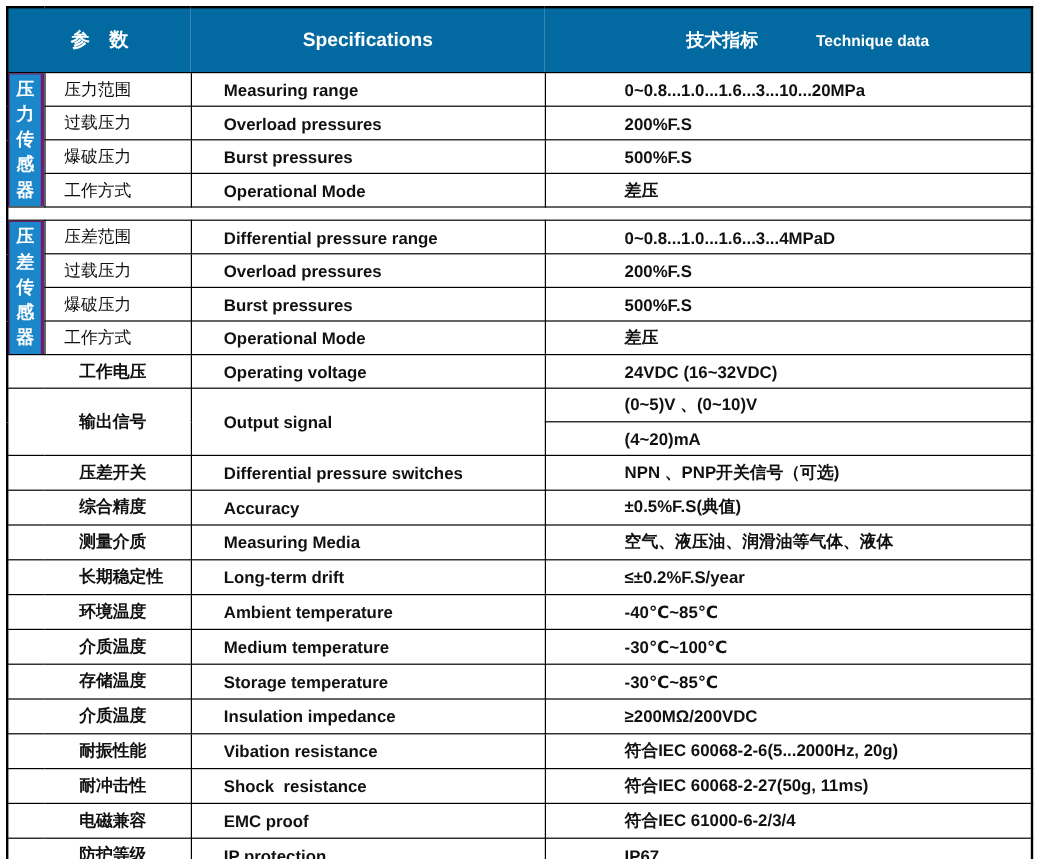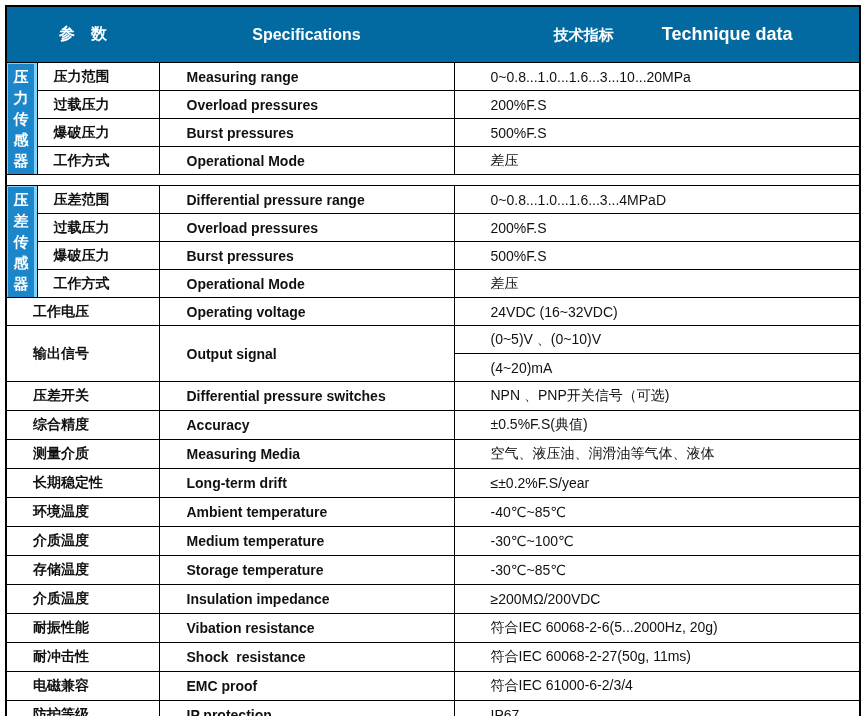"Technique data" th.tech .ten { font-size: 18px -> 13px }
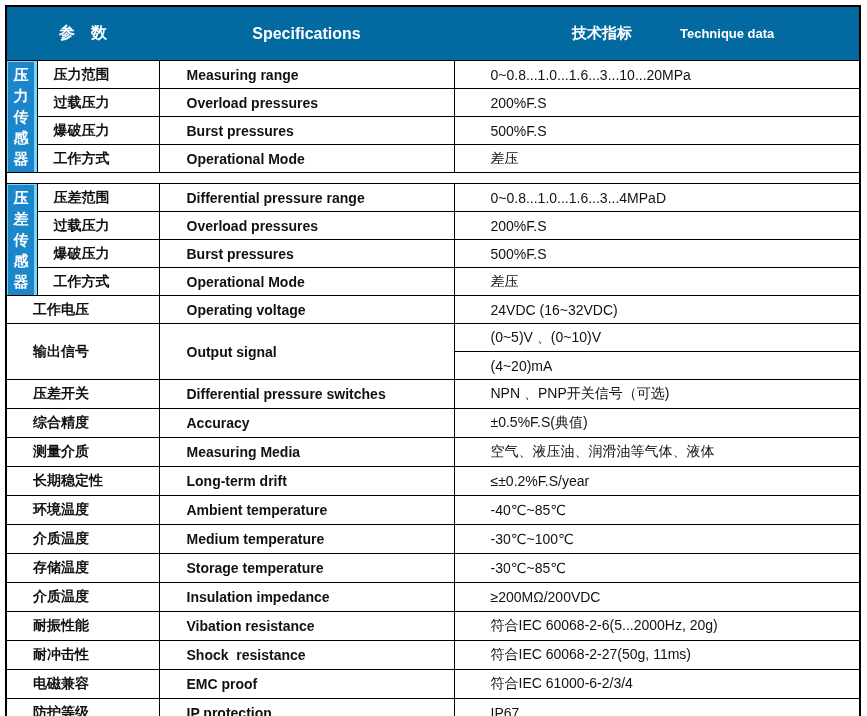"压力传感器" td.sidebar { background: #7dd3fc -> #701a75 }
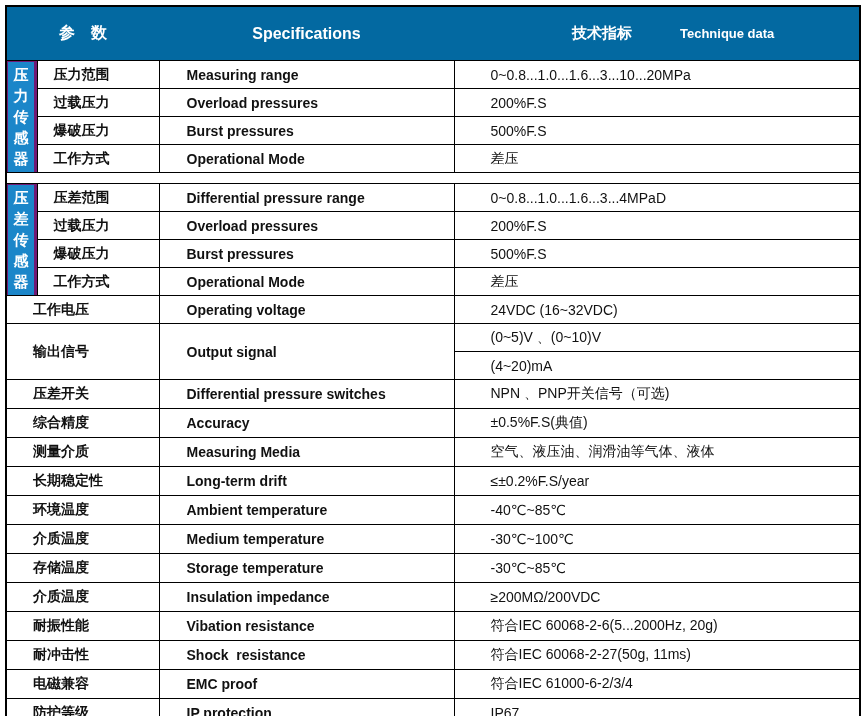"压力范围" td.cn { font-weight: 700 -> 400 }
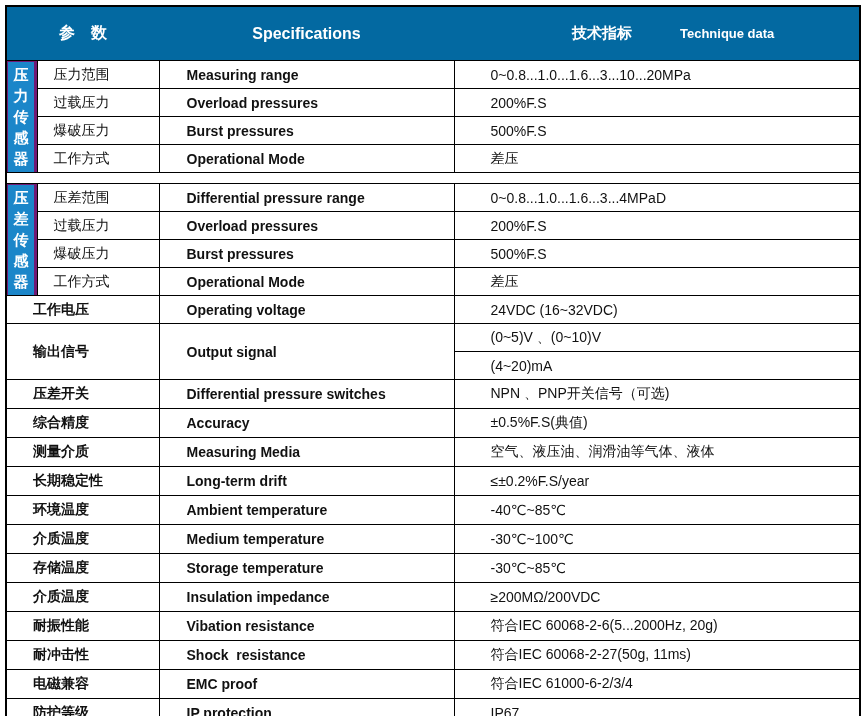"0~0.8...1.0...1.6...3...10...20MPa" td.val { font-weight: 400 -> 700; padding-left: 36px -> 66px }
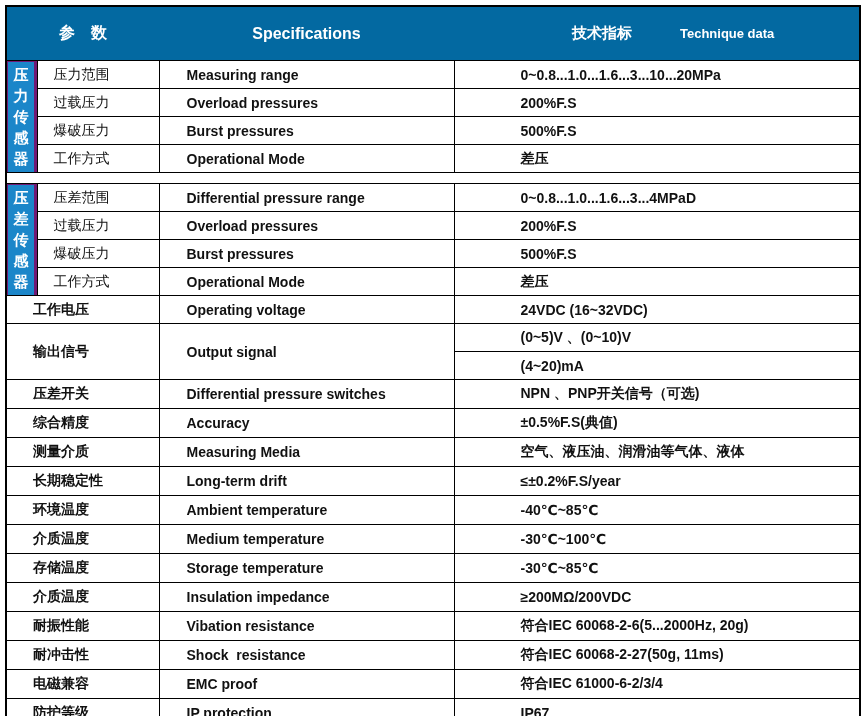"工作电压" td.cnm { padding-left: 26px -> 59px }
